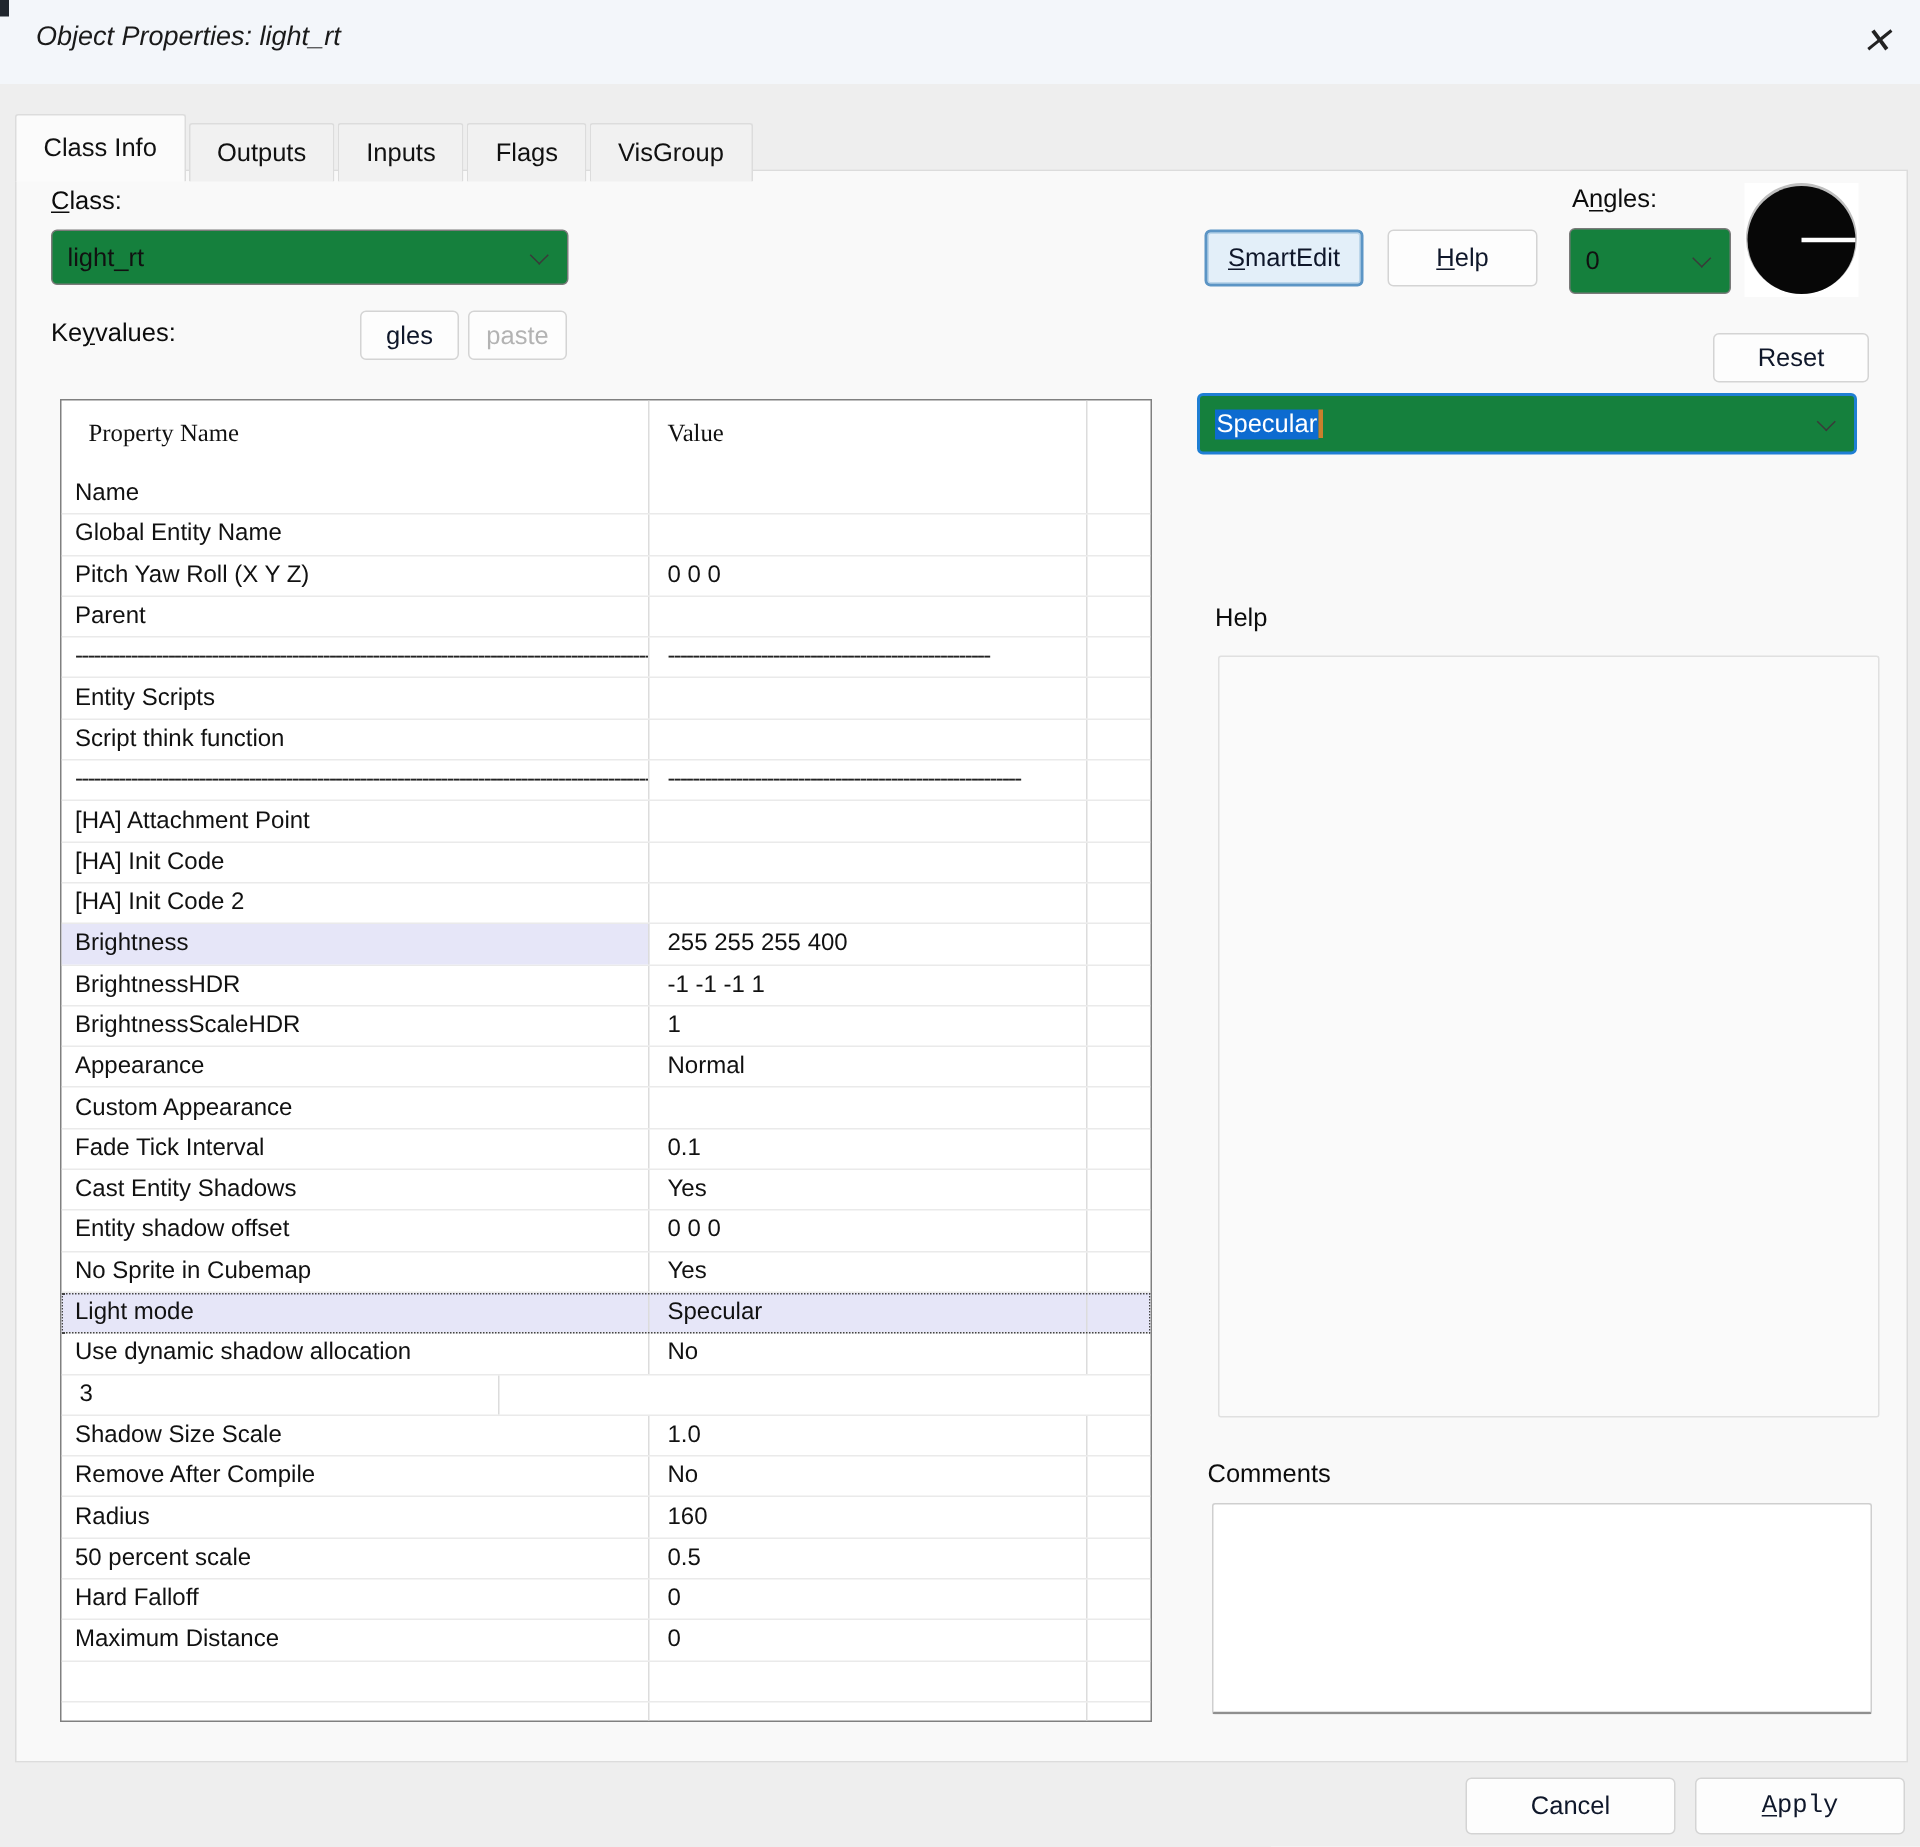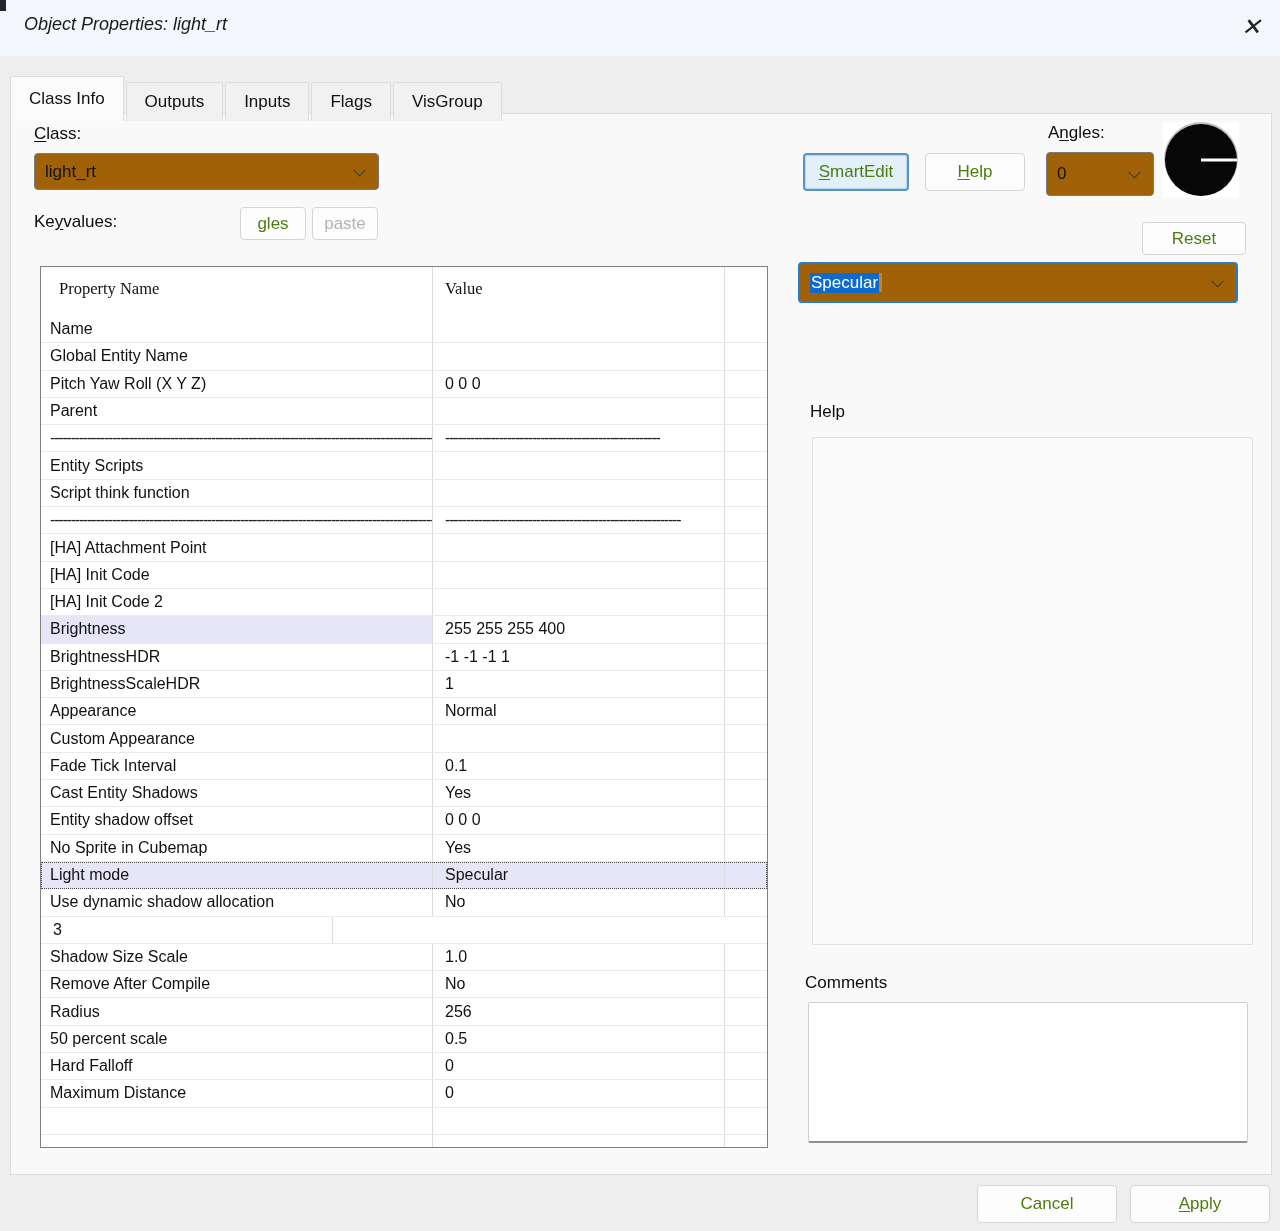"light_rt" .combo { background: #a16207 -> #15803d }
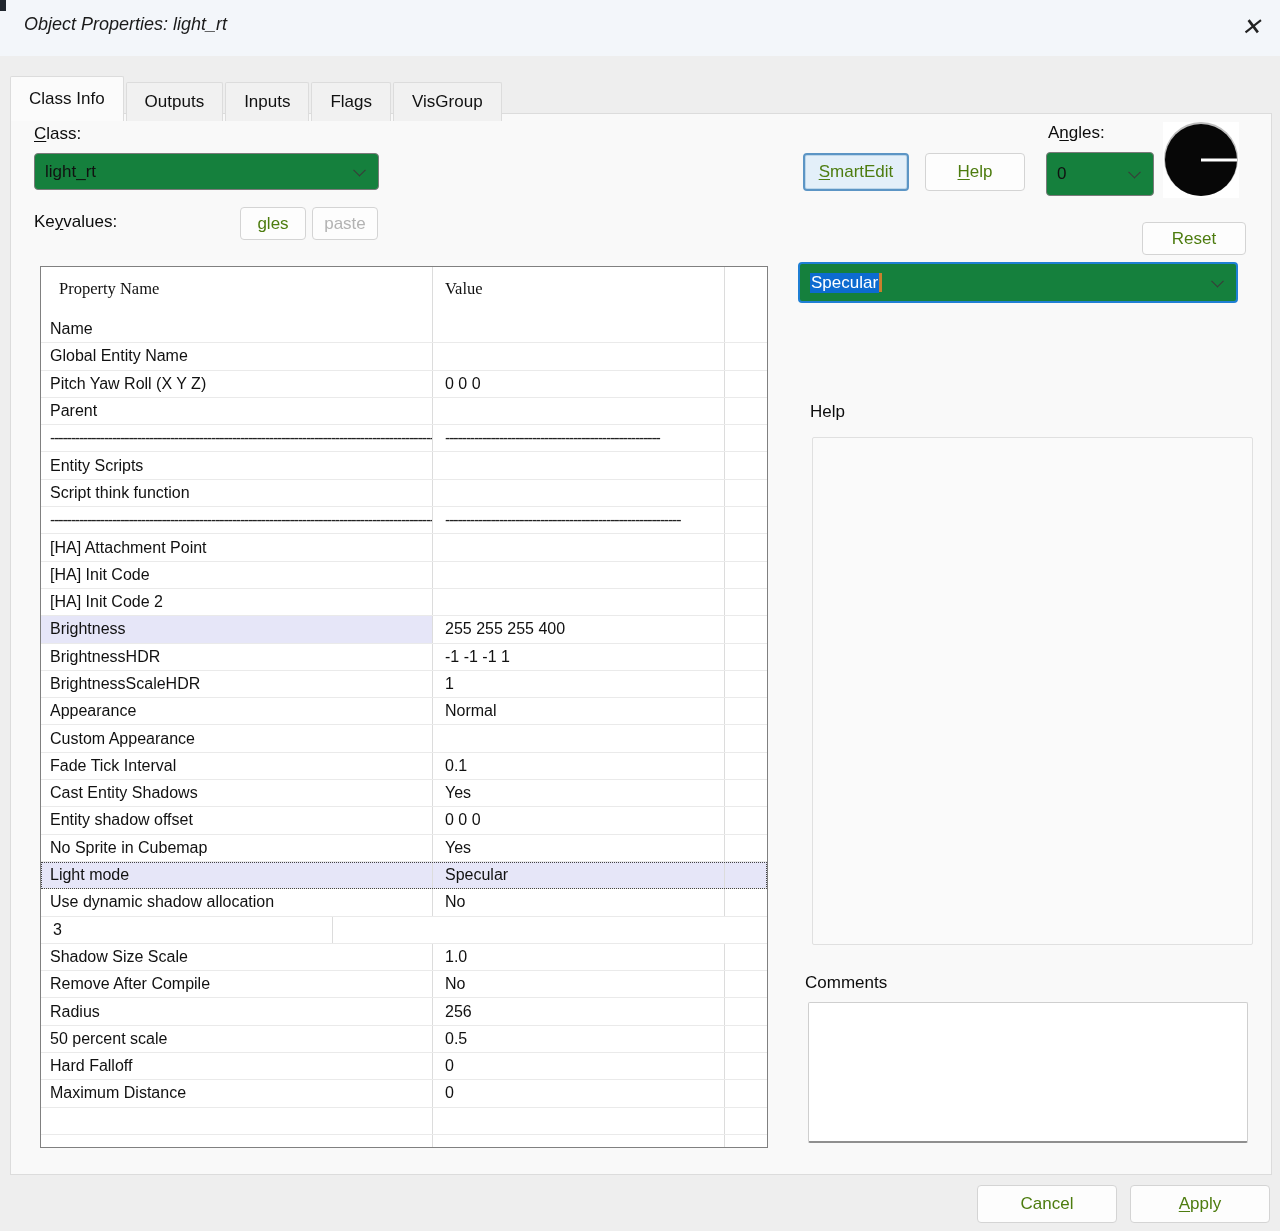"SmartEdit" .btn { color: #4d7c0f -> #0f172a }
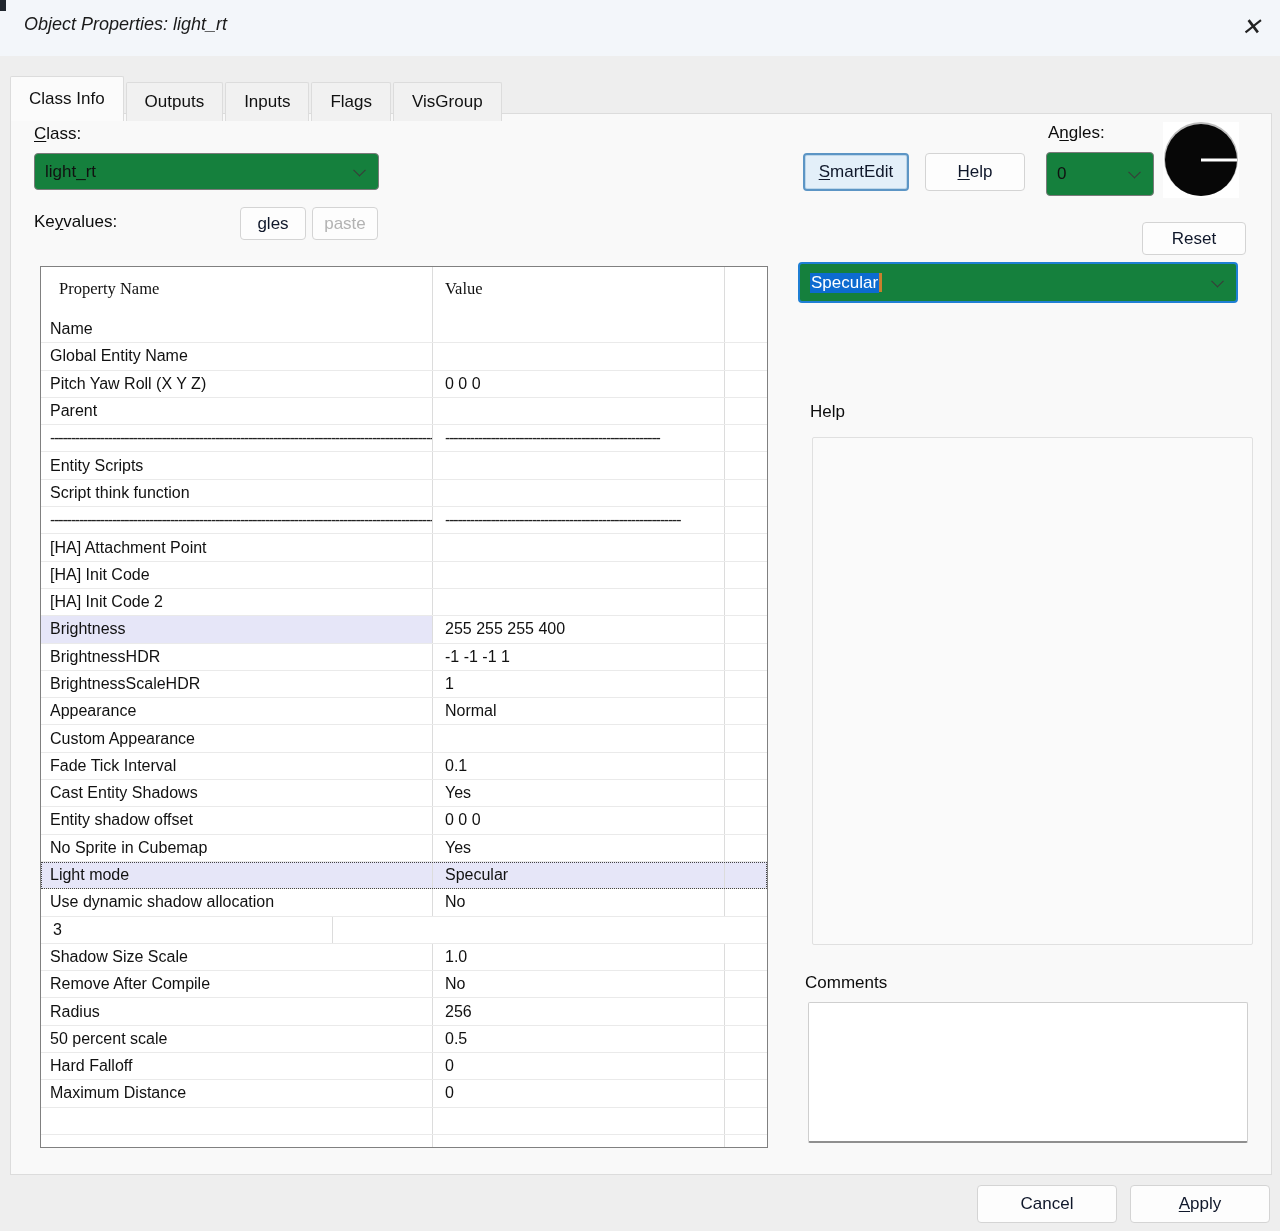"256" div.cvalue { text: 256 -> 160 }
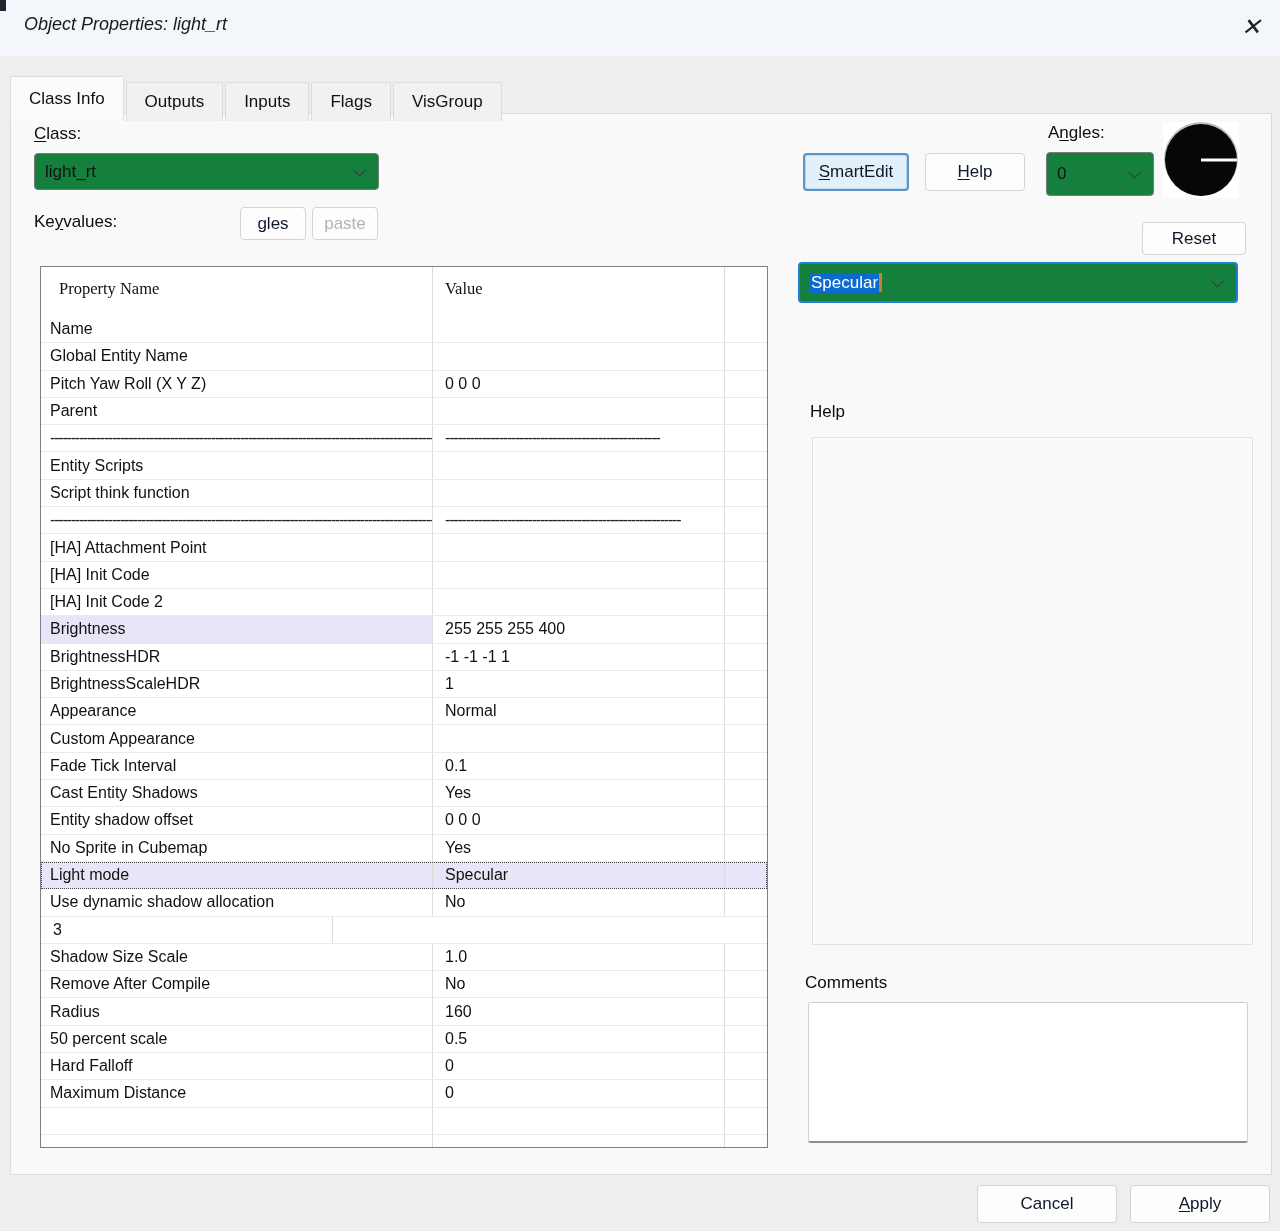"Apply" div.btn { font-family: none -> Liberation Mono, monospace }
